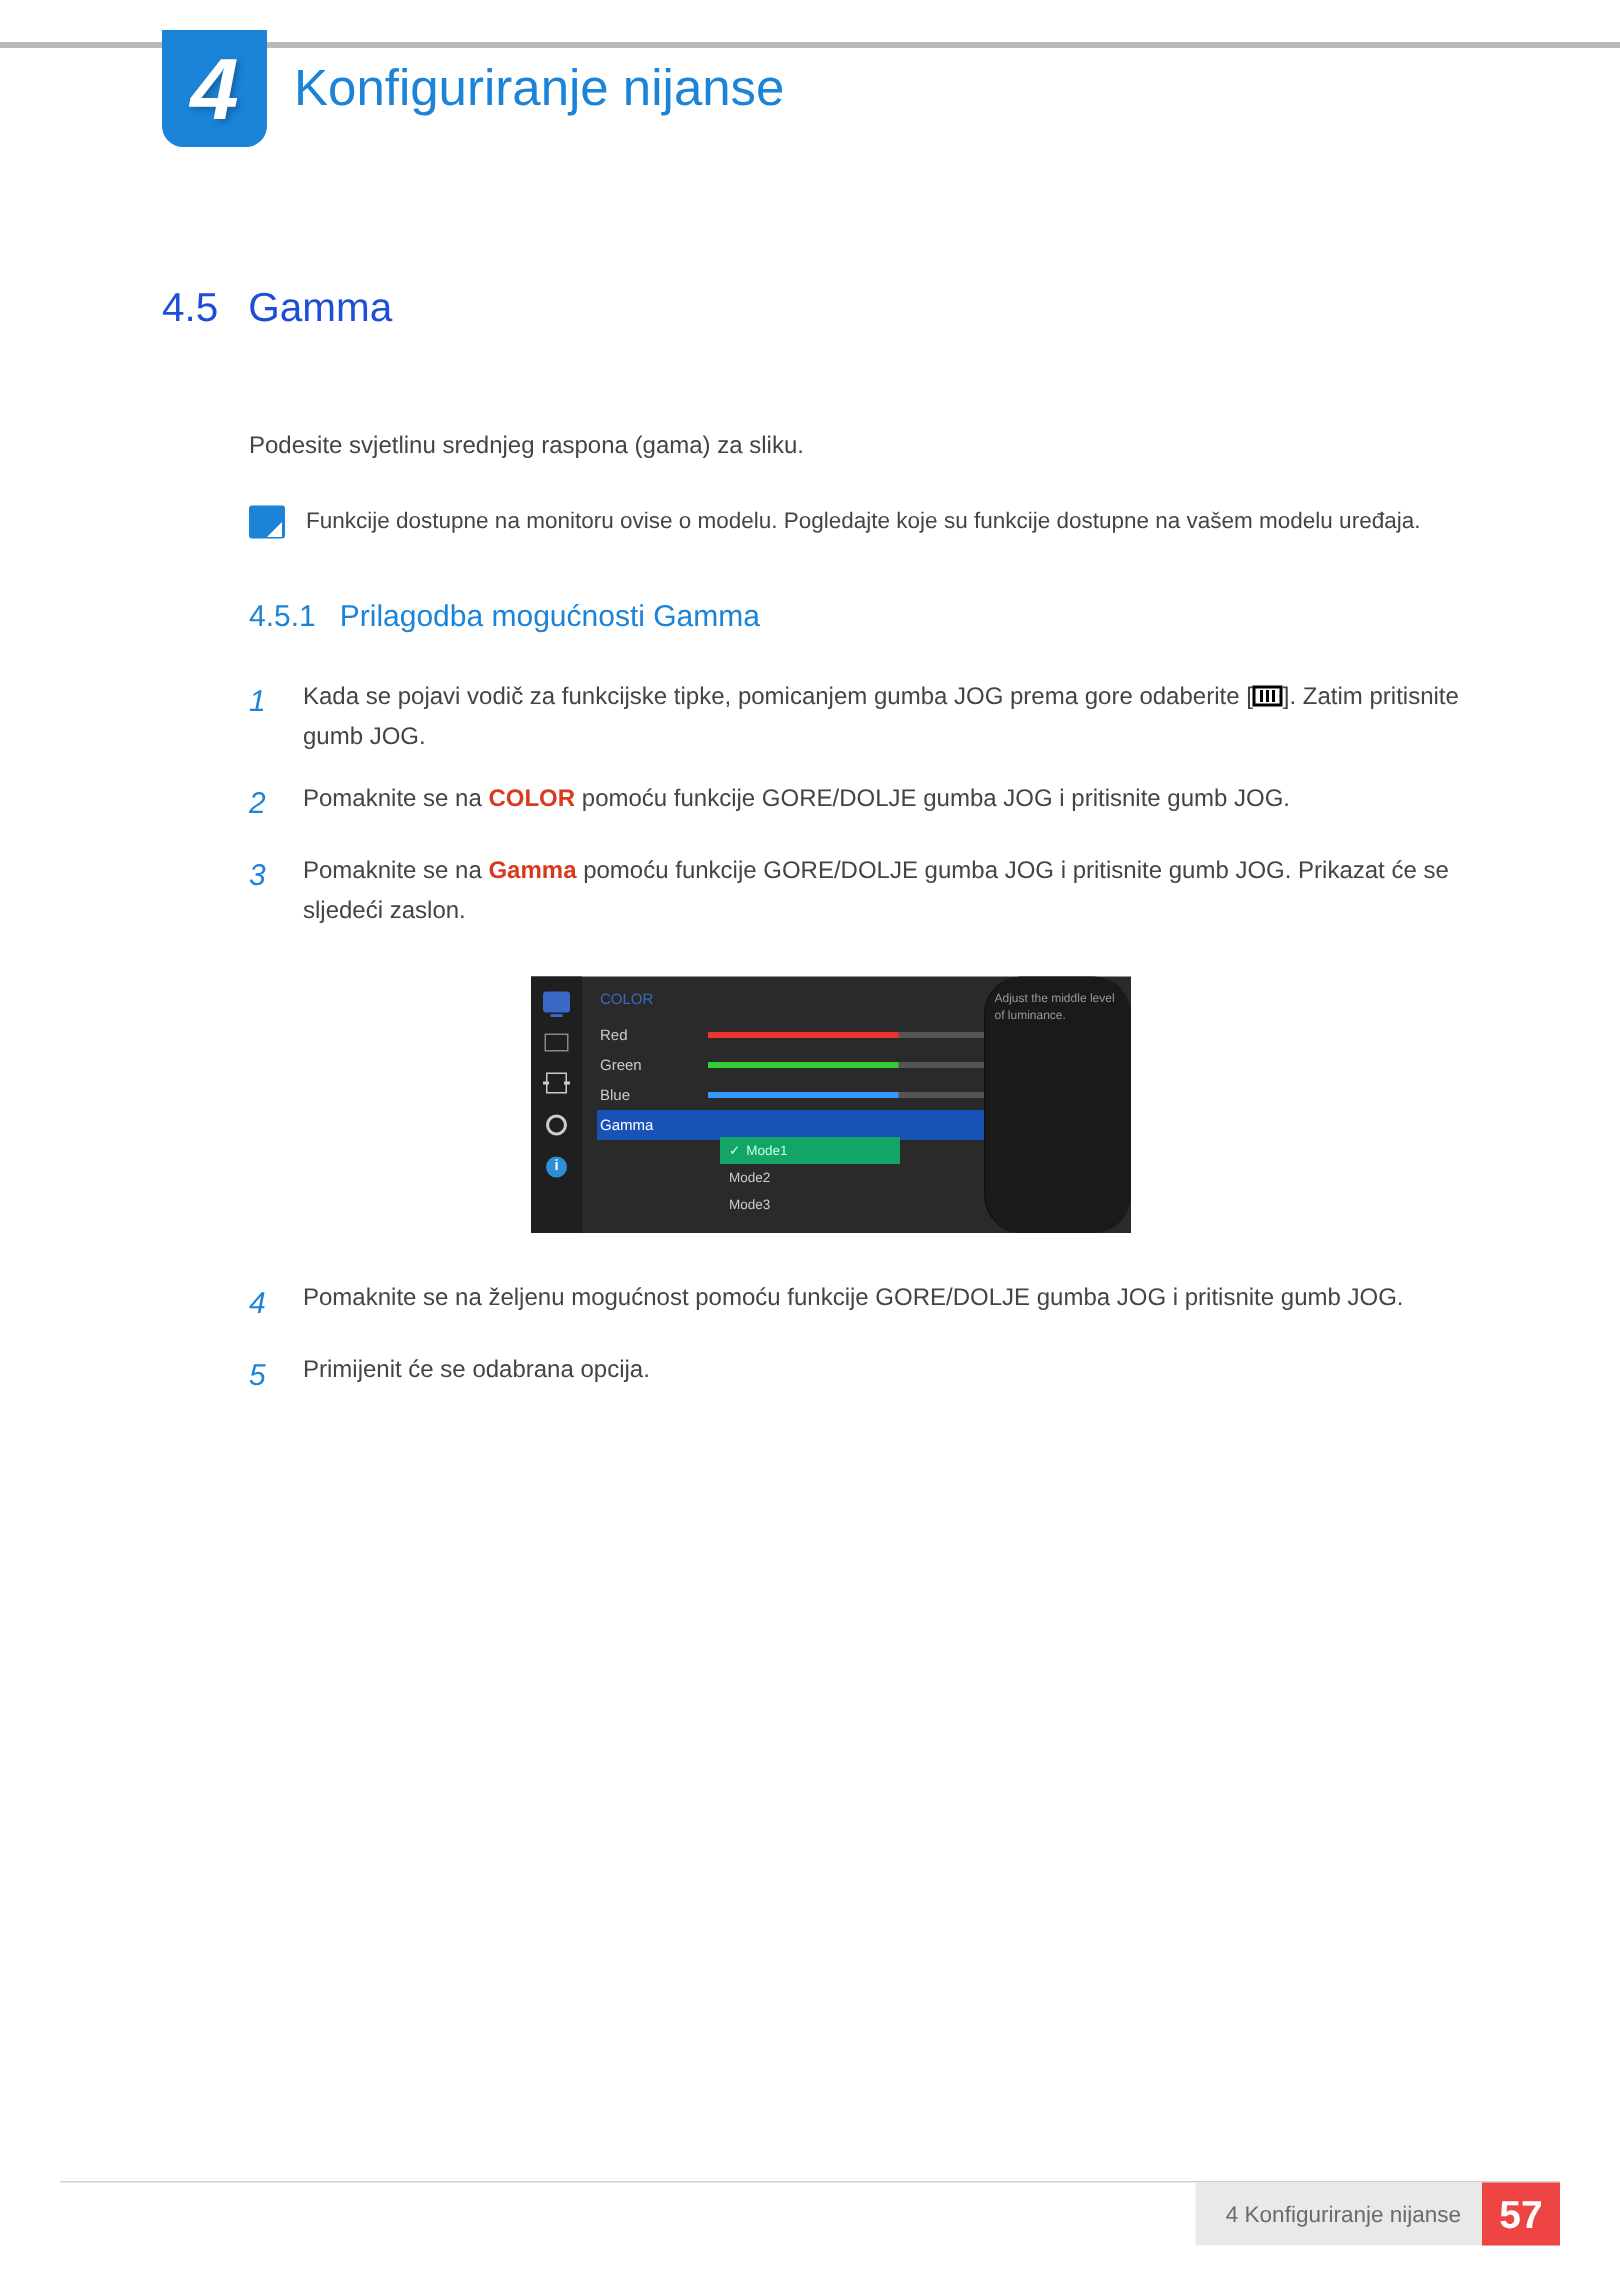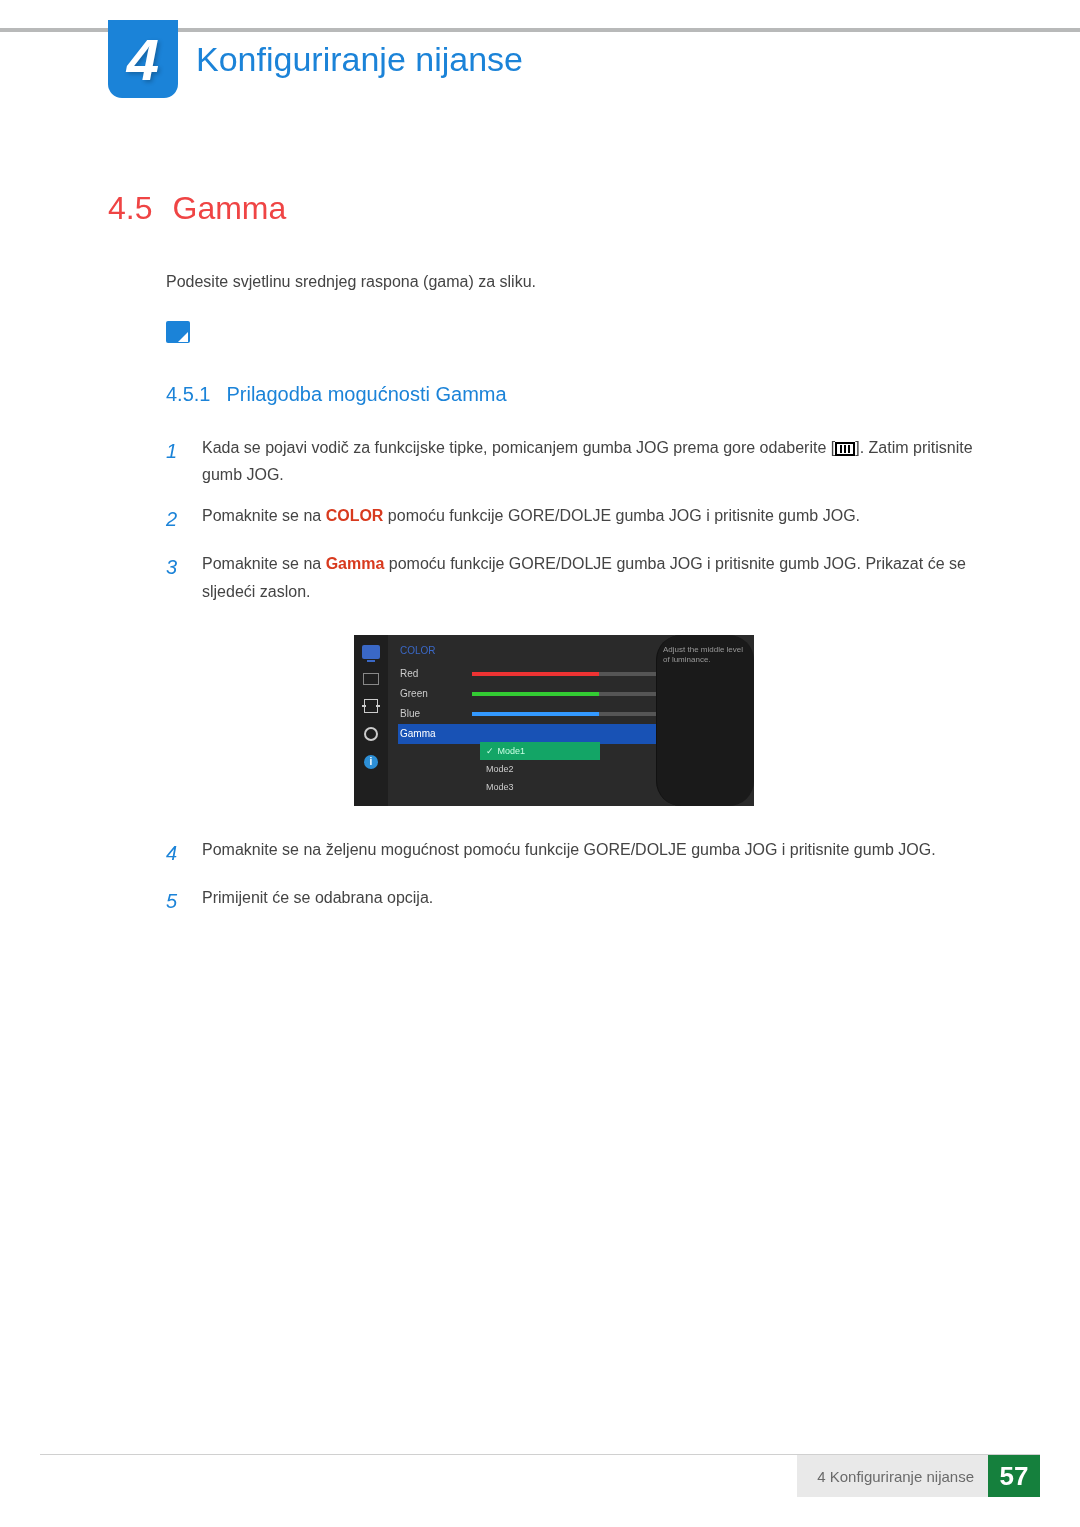"4.5" .section-h { color: #ef4444 -> #1d4ed8; font-size: 32px -> 27px; margin-bottom: 46px -> 68px }
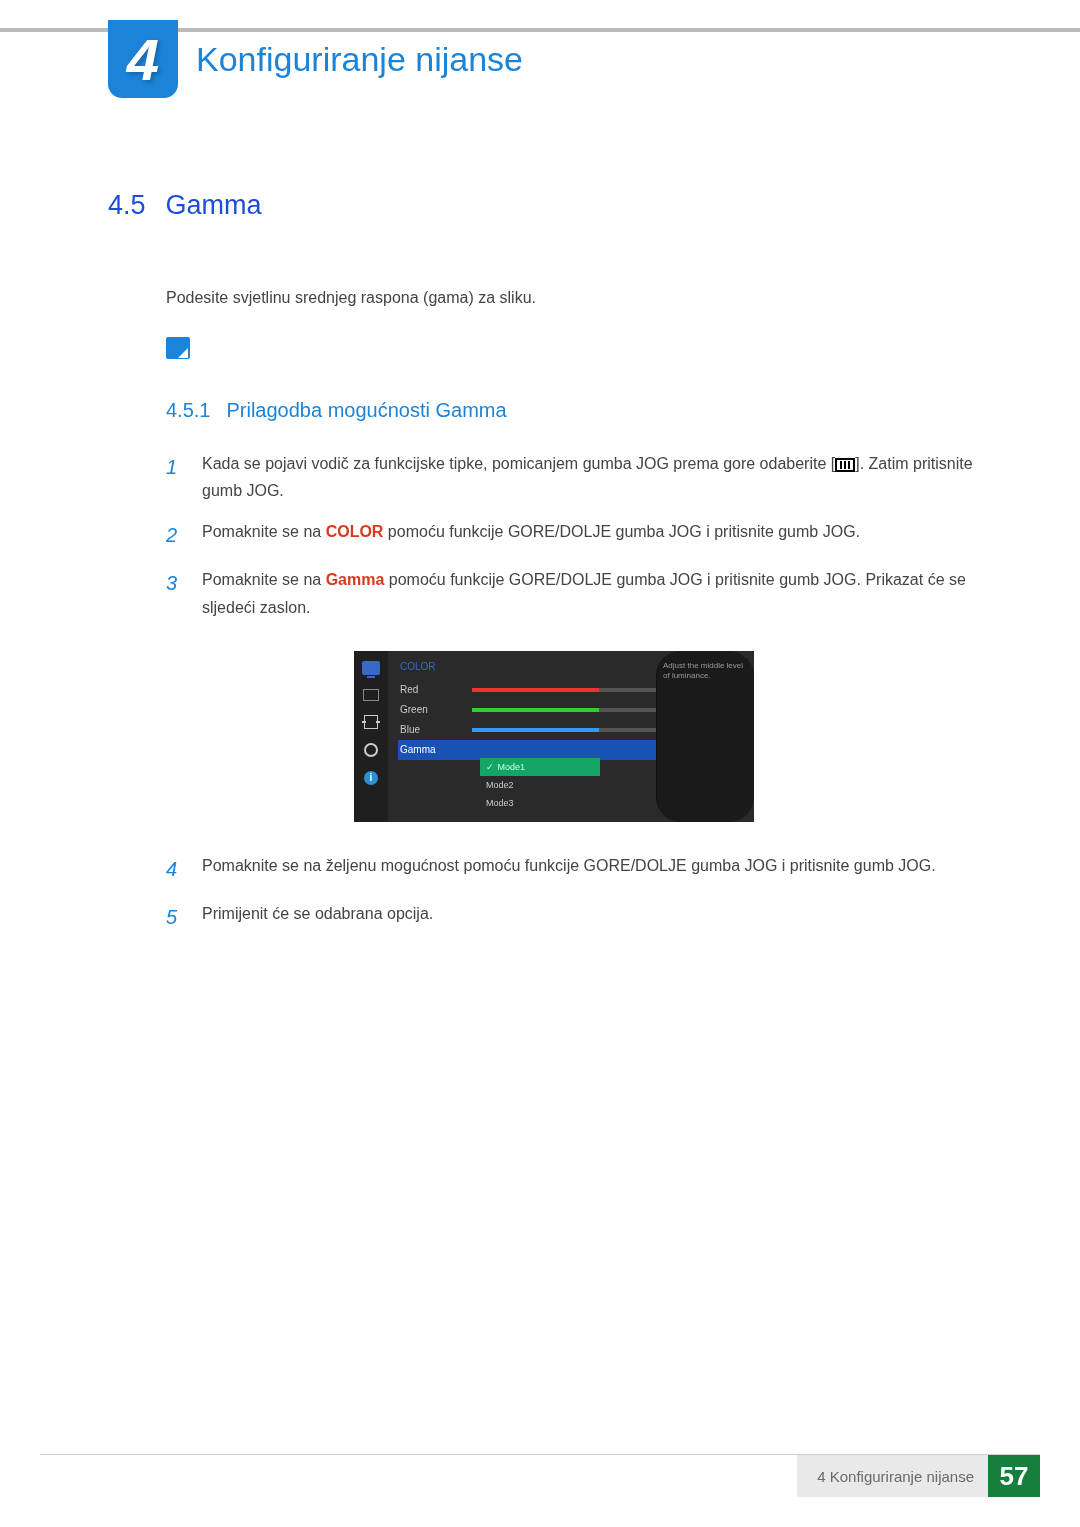"Funkcije dostupne na monitoru ovise" div { html: none -> <div>Funkcije dostupne na monitoru ovise o modelu. Pogledajte koje su funkcije dostupne na vašem modelu uređaja.</div> }
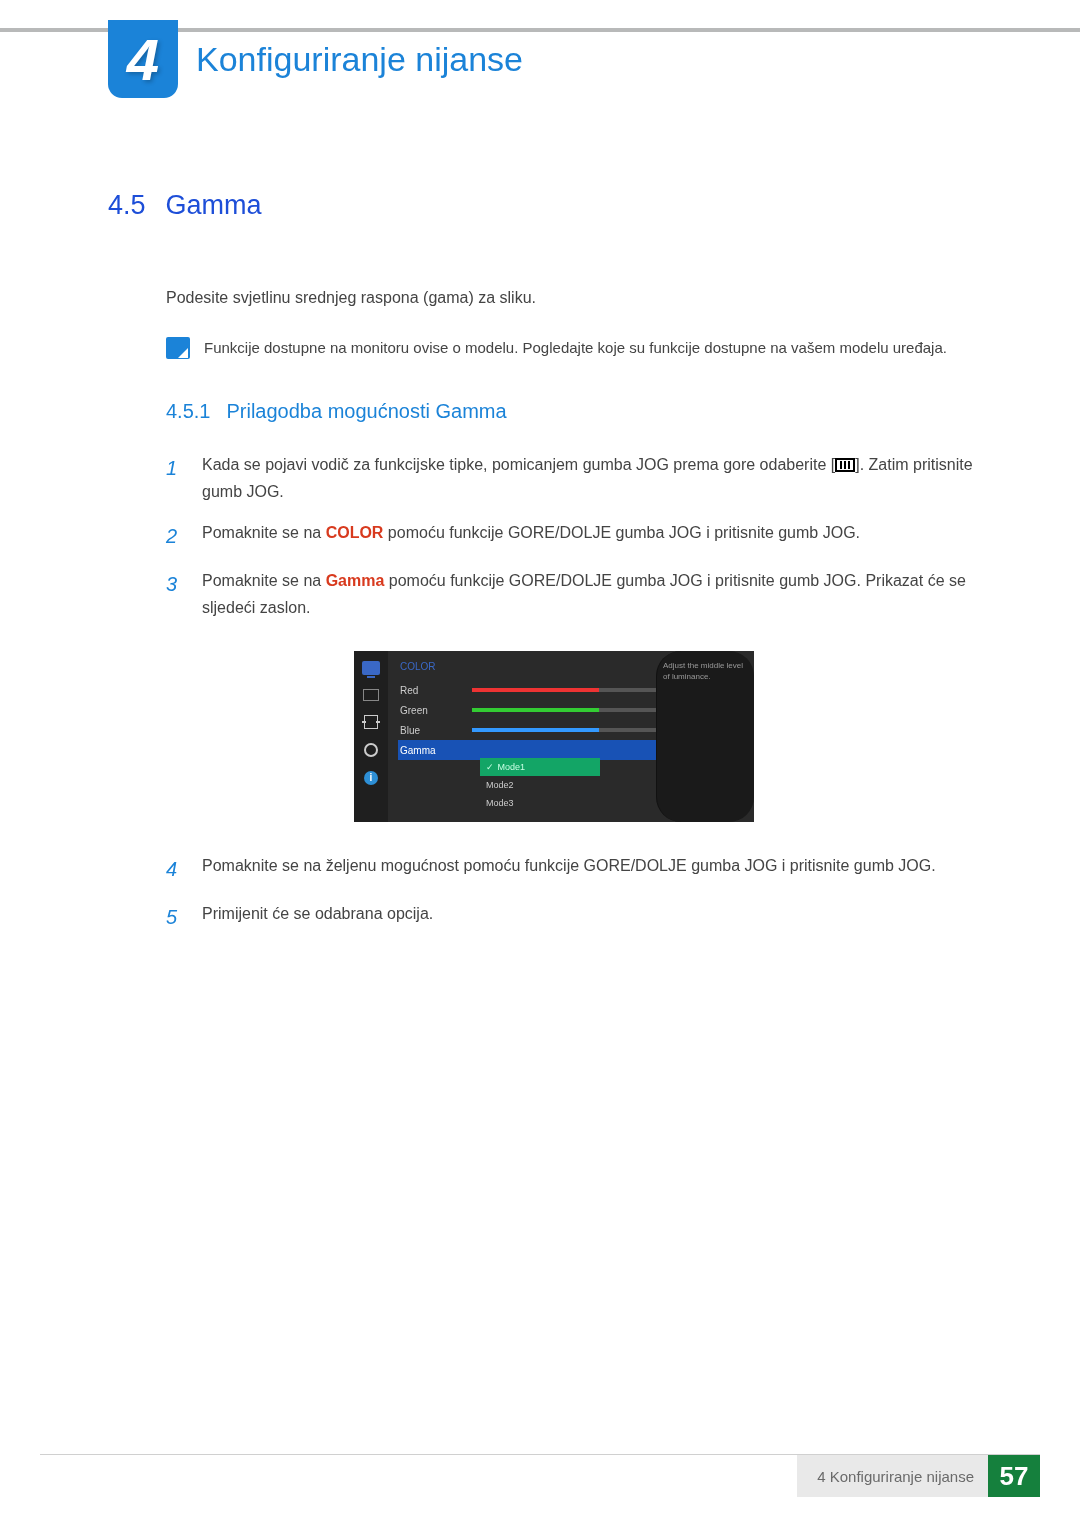"57" .footer-page { background: #15803d -> #ef4444 }
